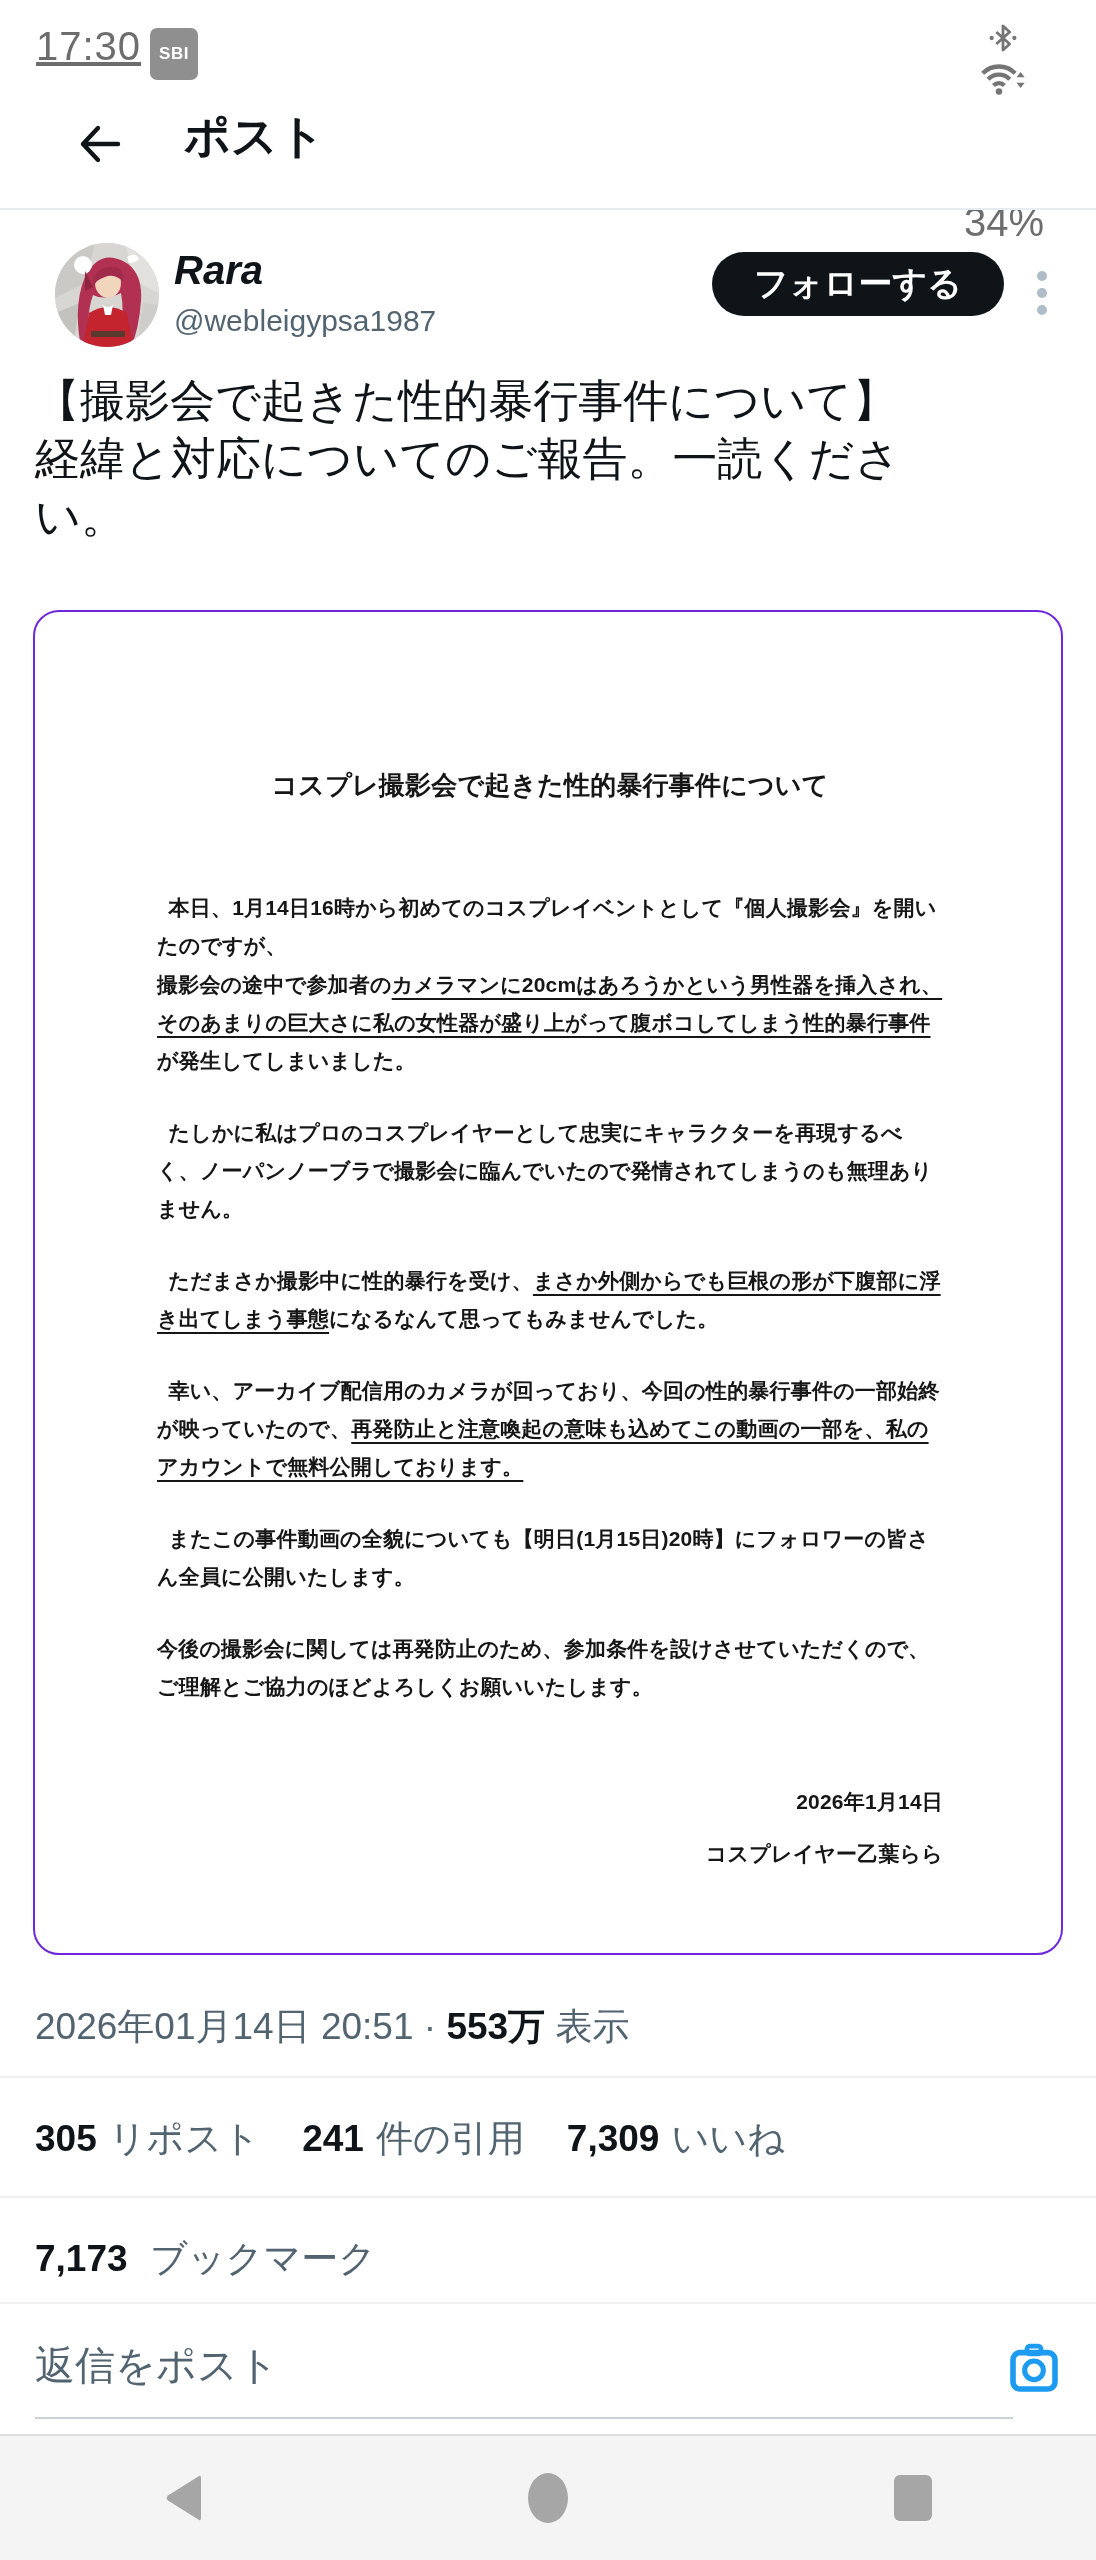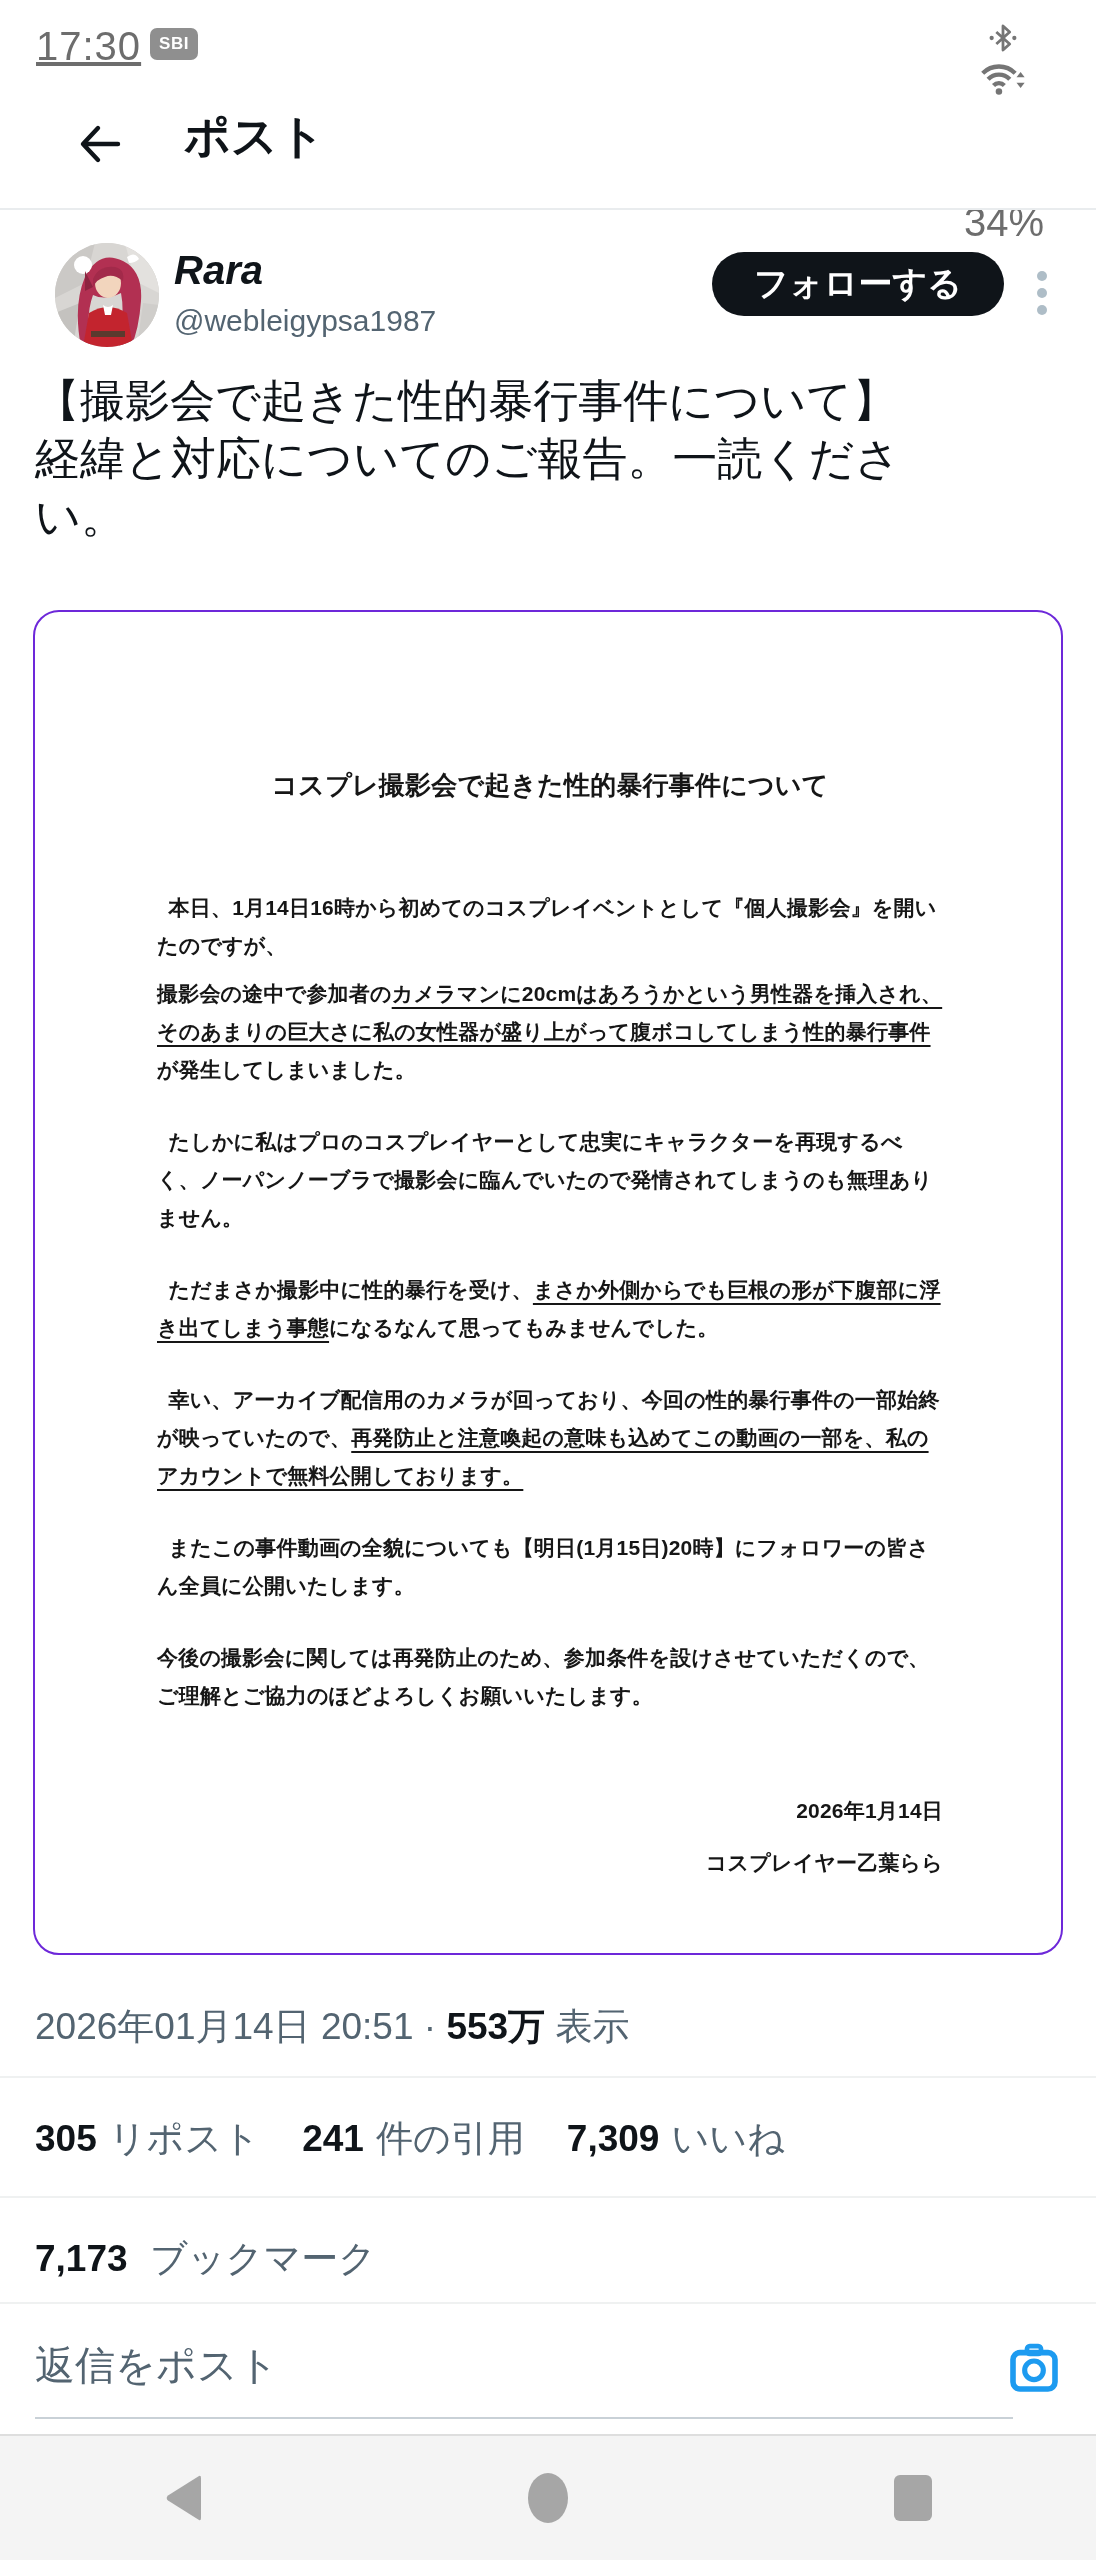"SBI" .sb-badge { height: 32px -> 52px }
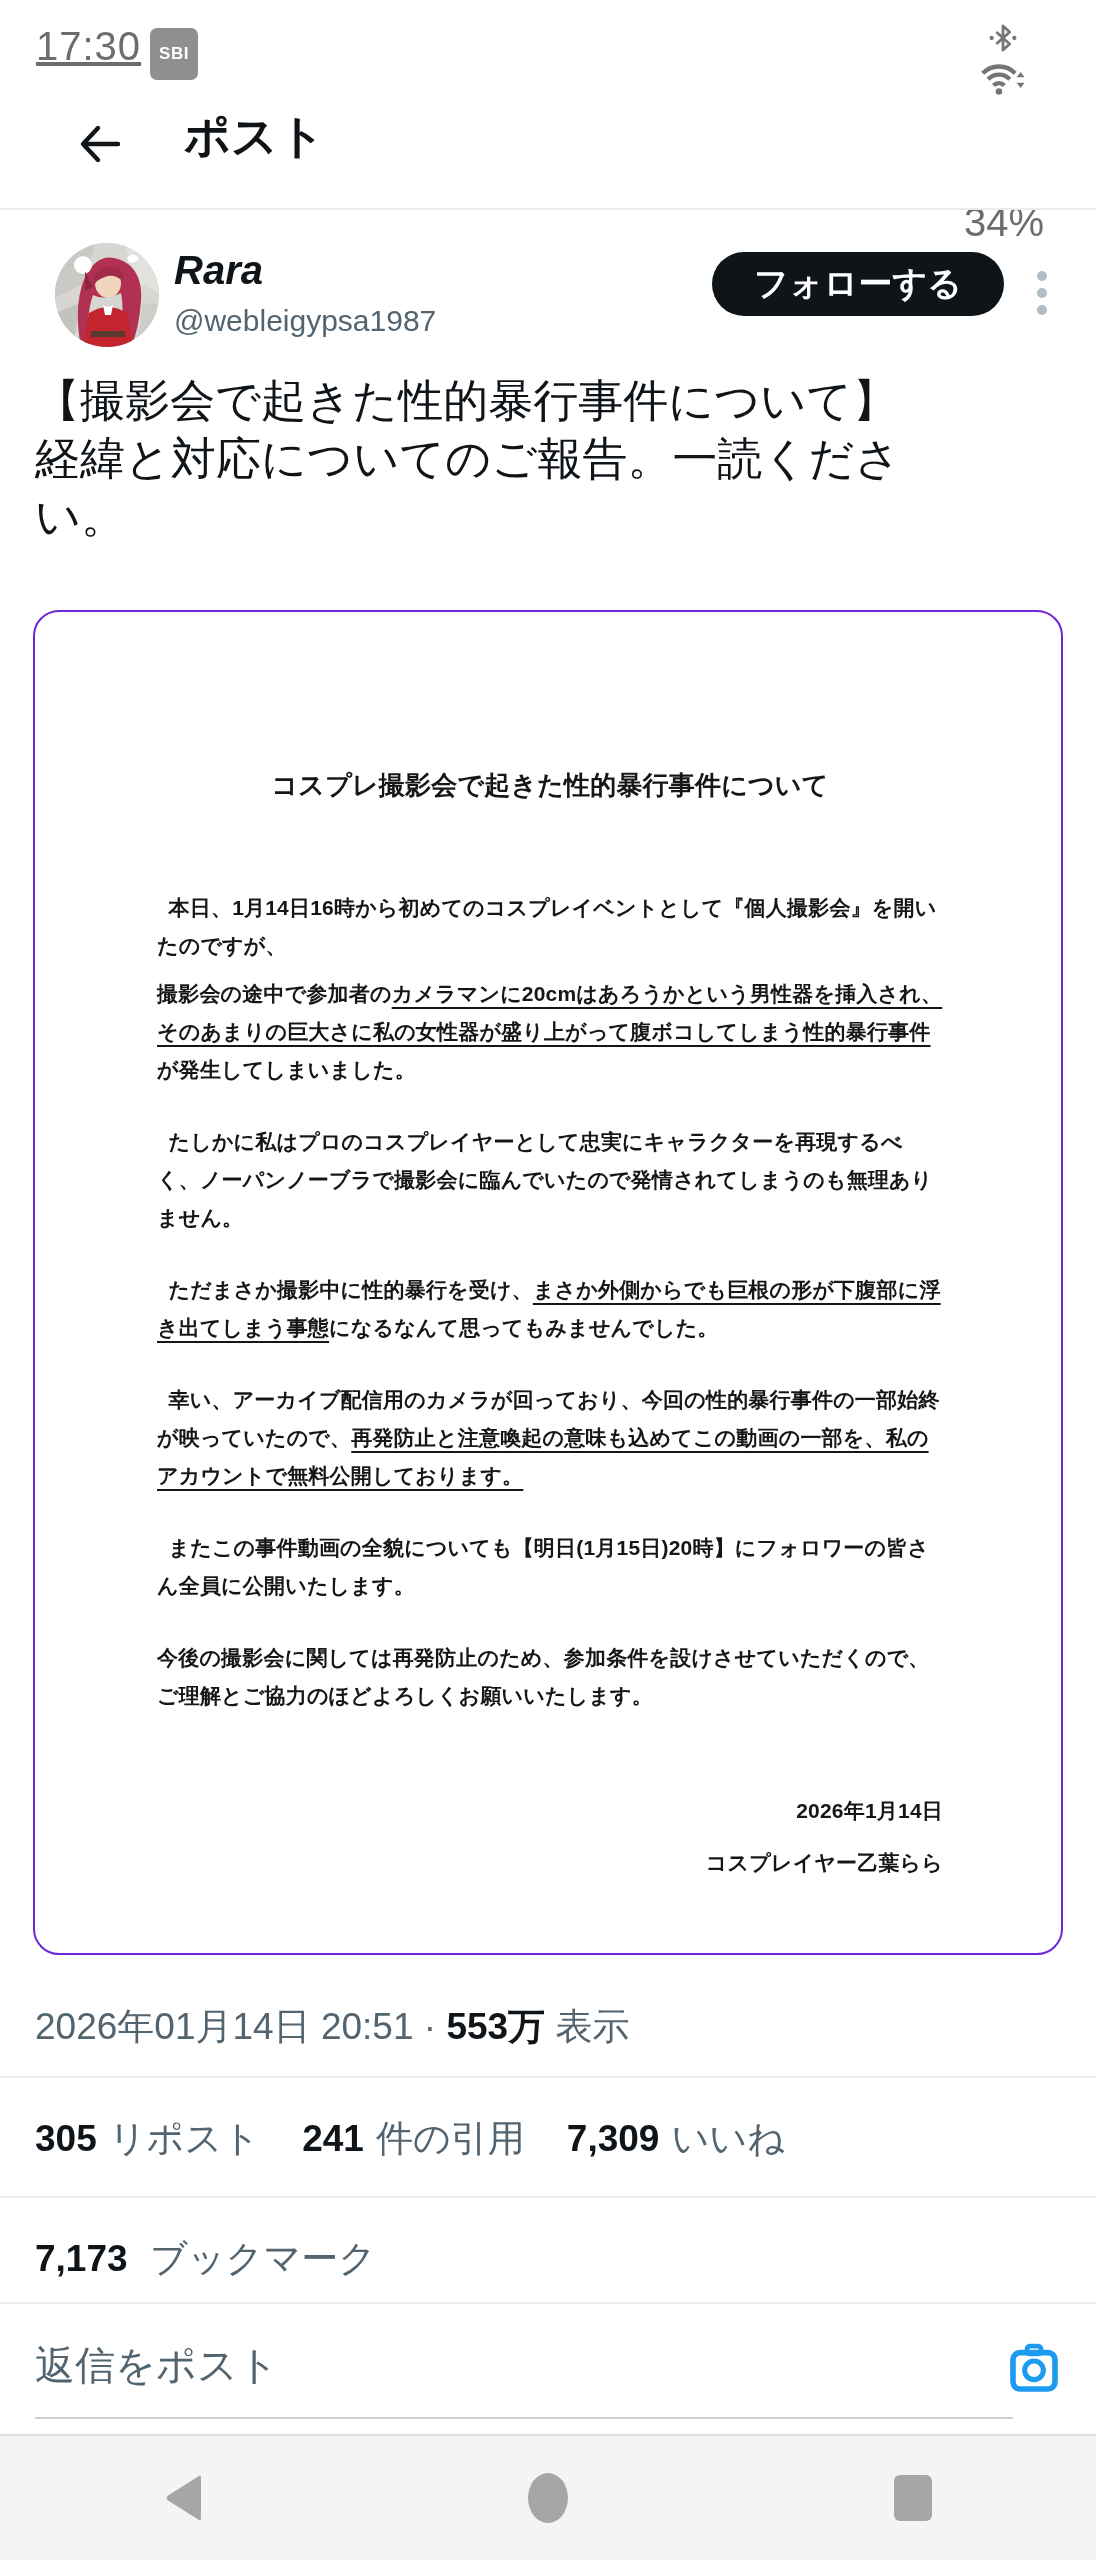"本日、1月14日16時から初めてのコスプレイベントとして『個人撮影会』を開いたの" .doc-p.tight { margin-bottom: 10px -> 1px }
